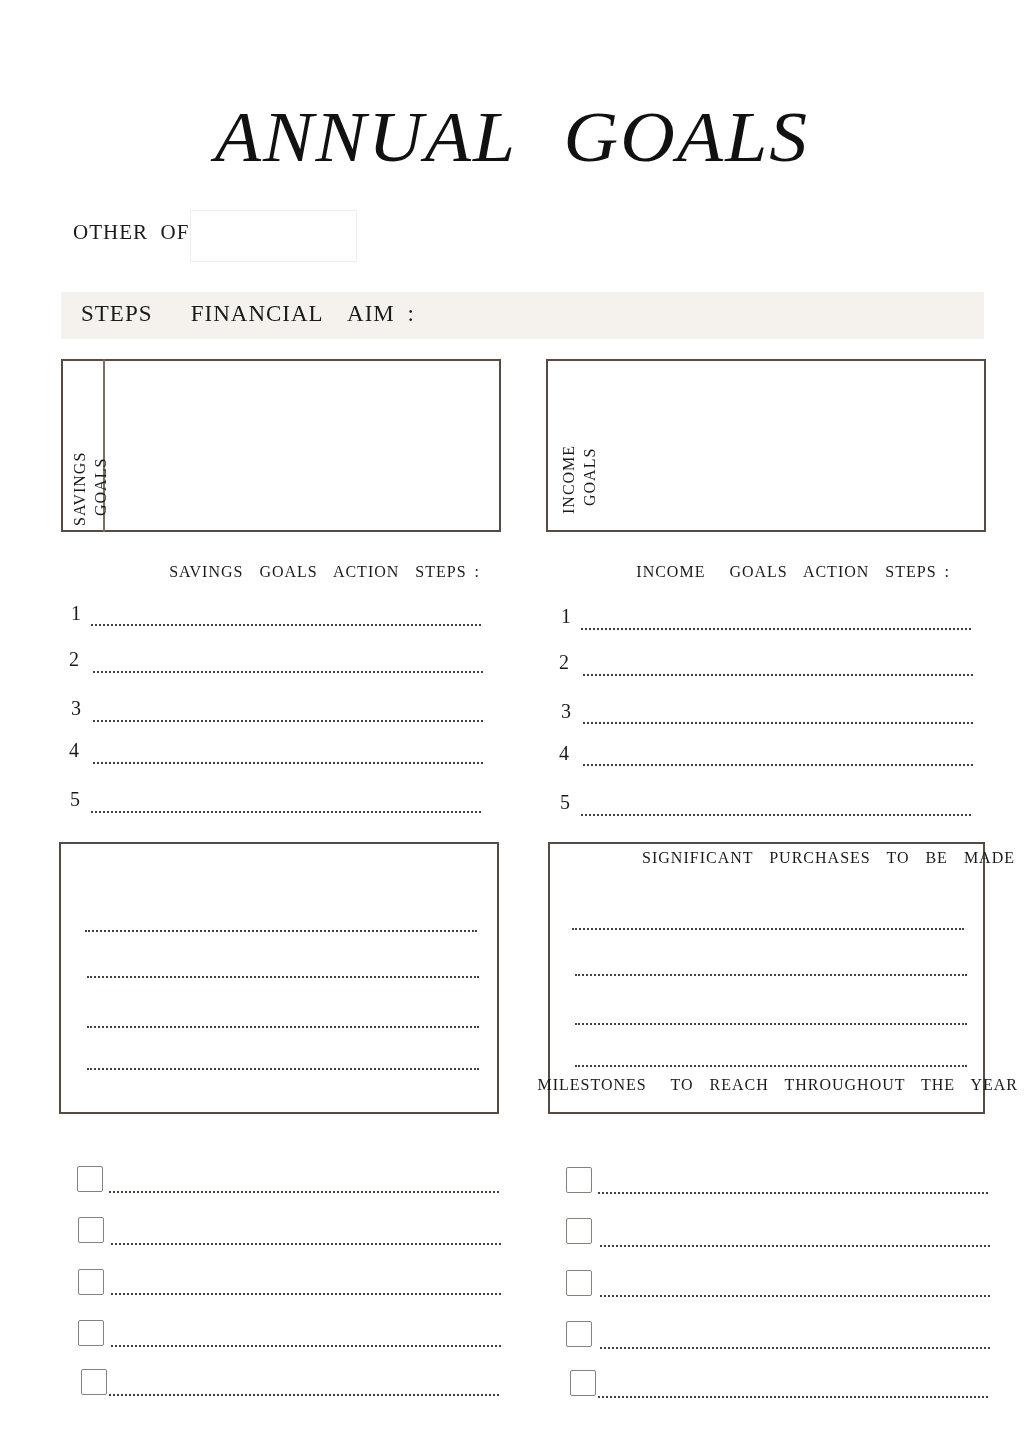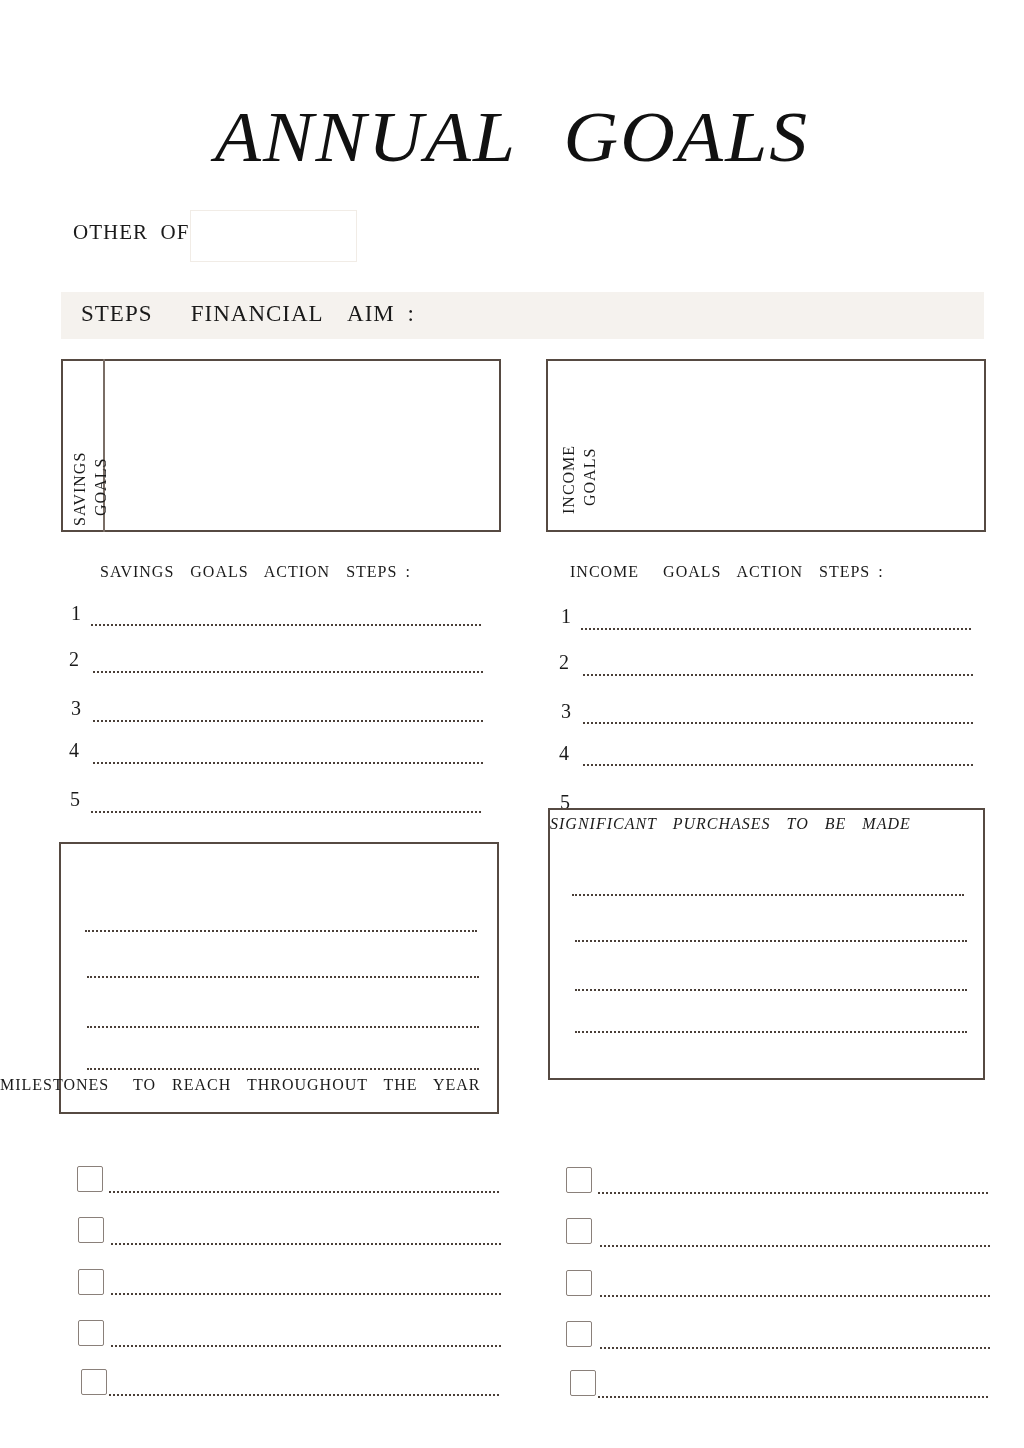"SAVINGS GOALS ACTION STEPS :" .sec-heading { text-align: left -> right }
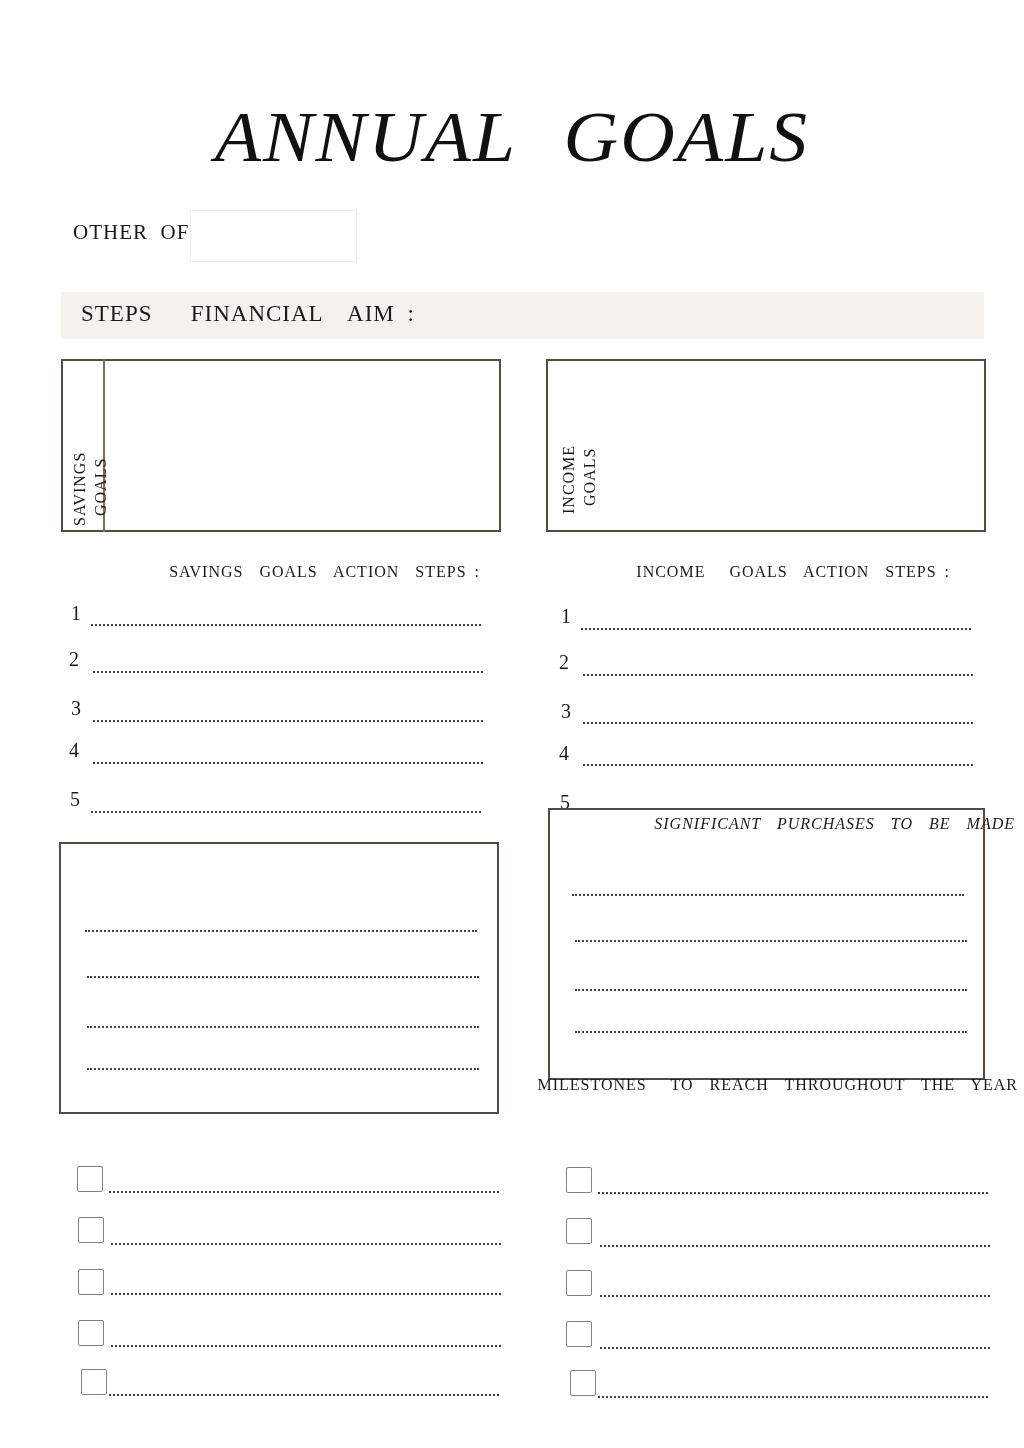"SIGNIFICANT PURCHASES TO BE MADE" div.abs { font-style: italic -> none; top: 808px -> 842px }
